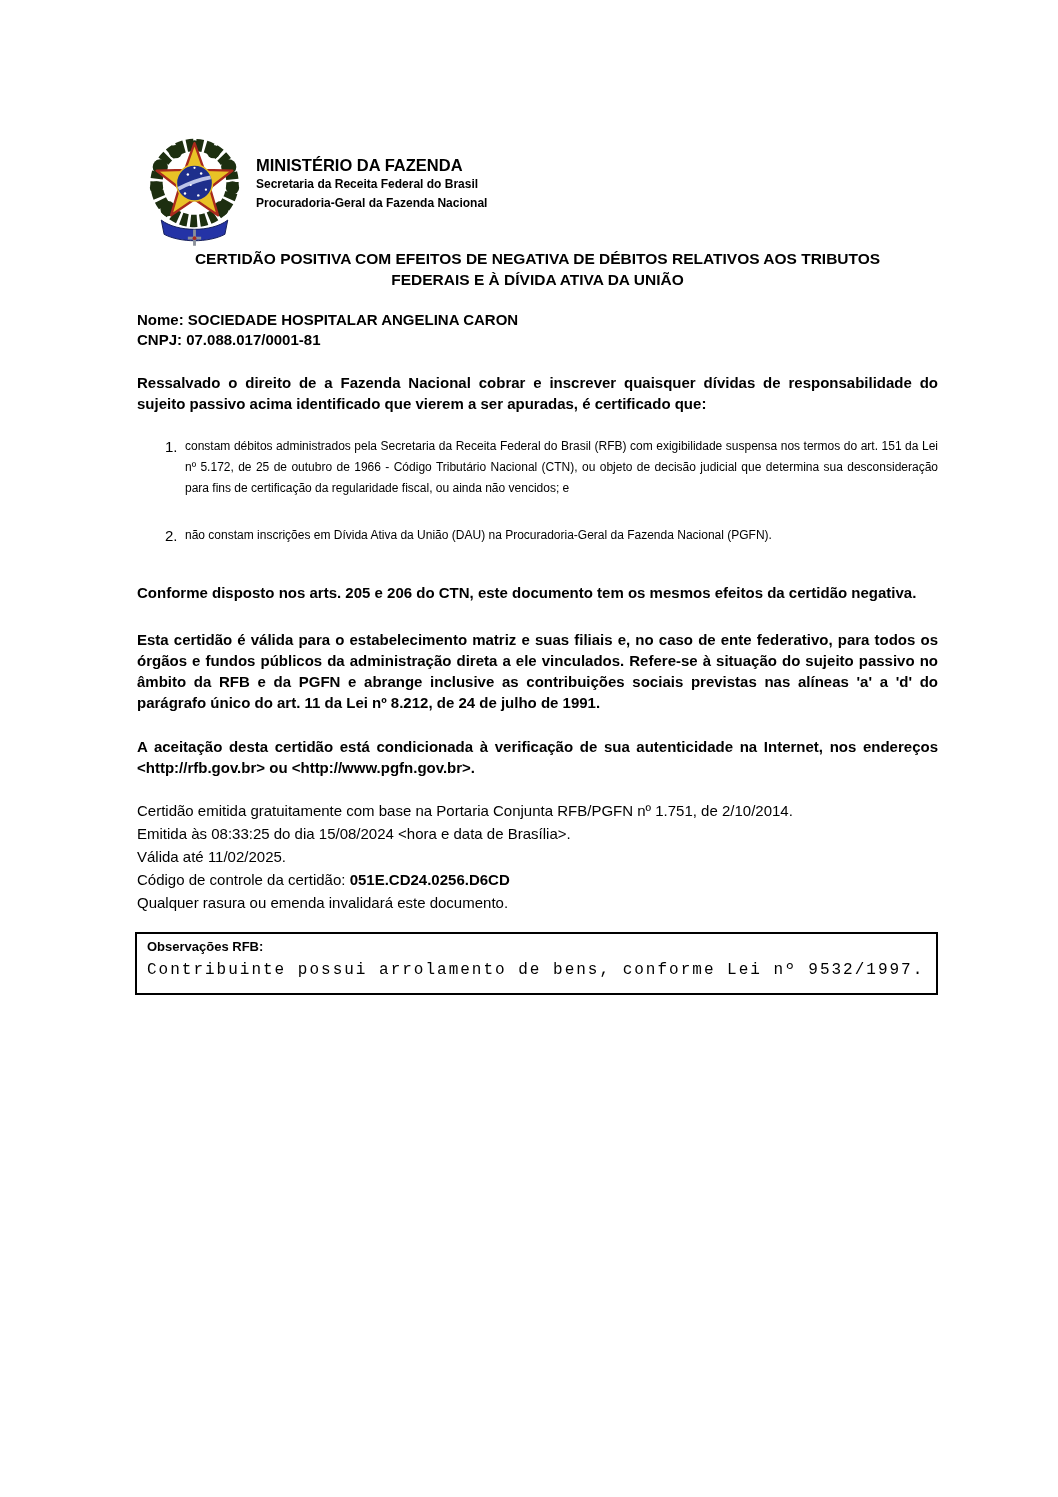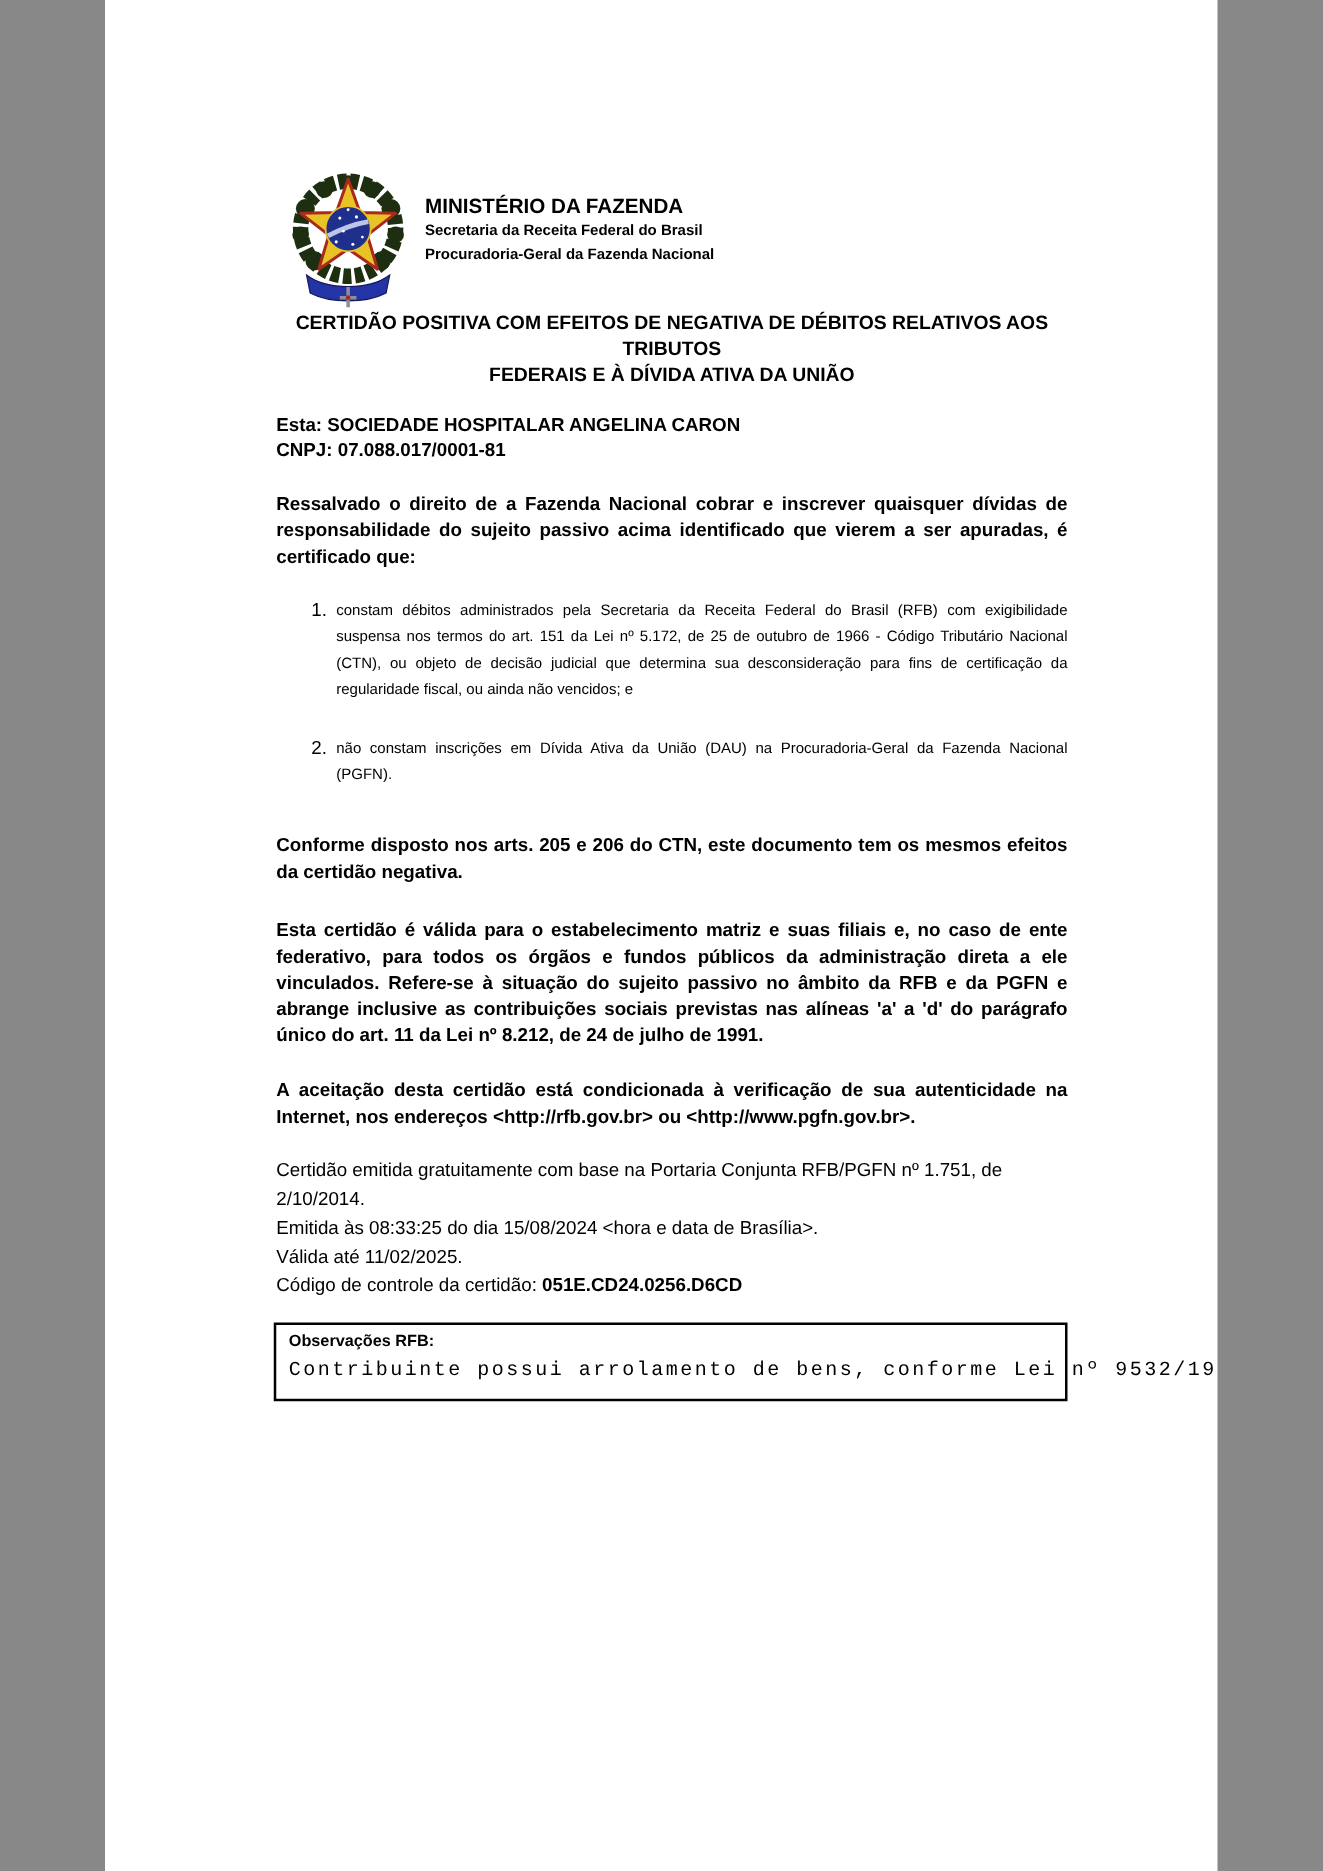"MINISTÉRIO DA FAZENDA" .page { width: 890px -> 1058px }
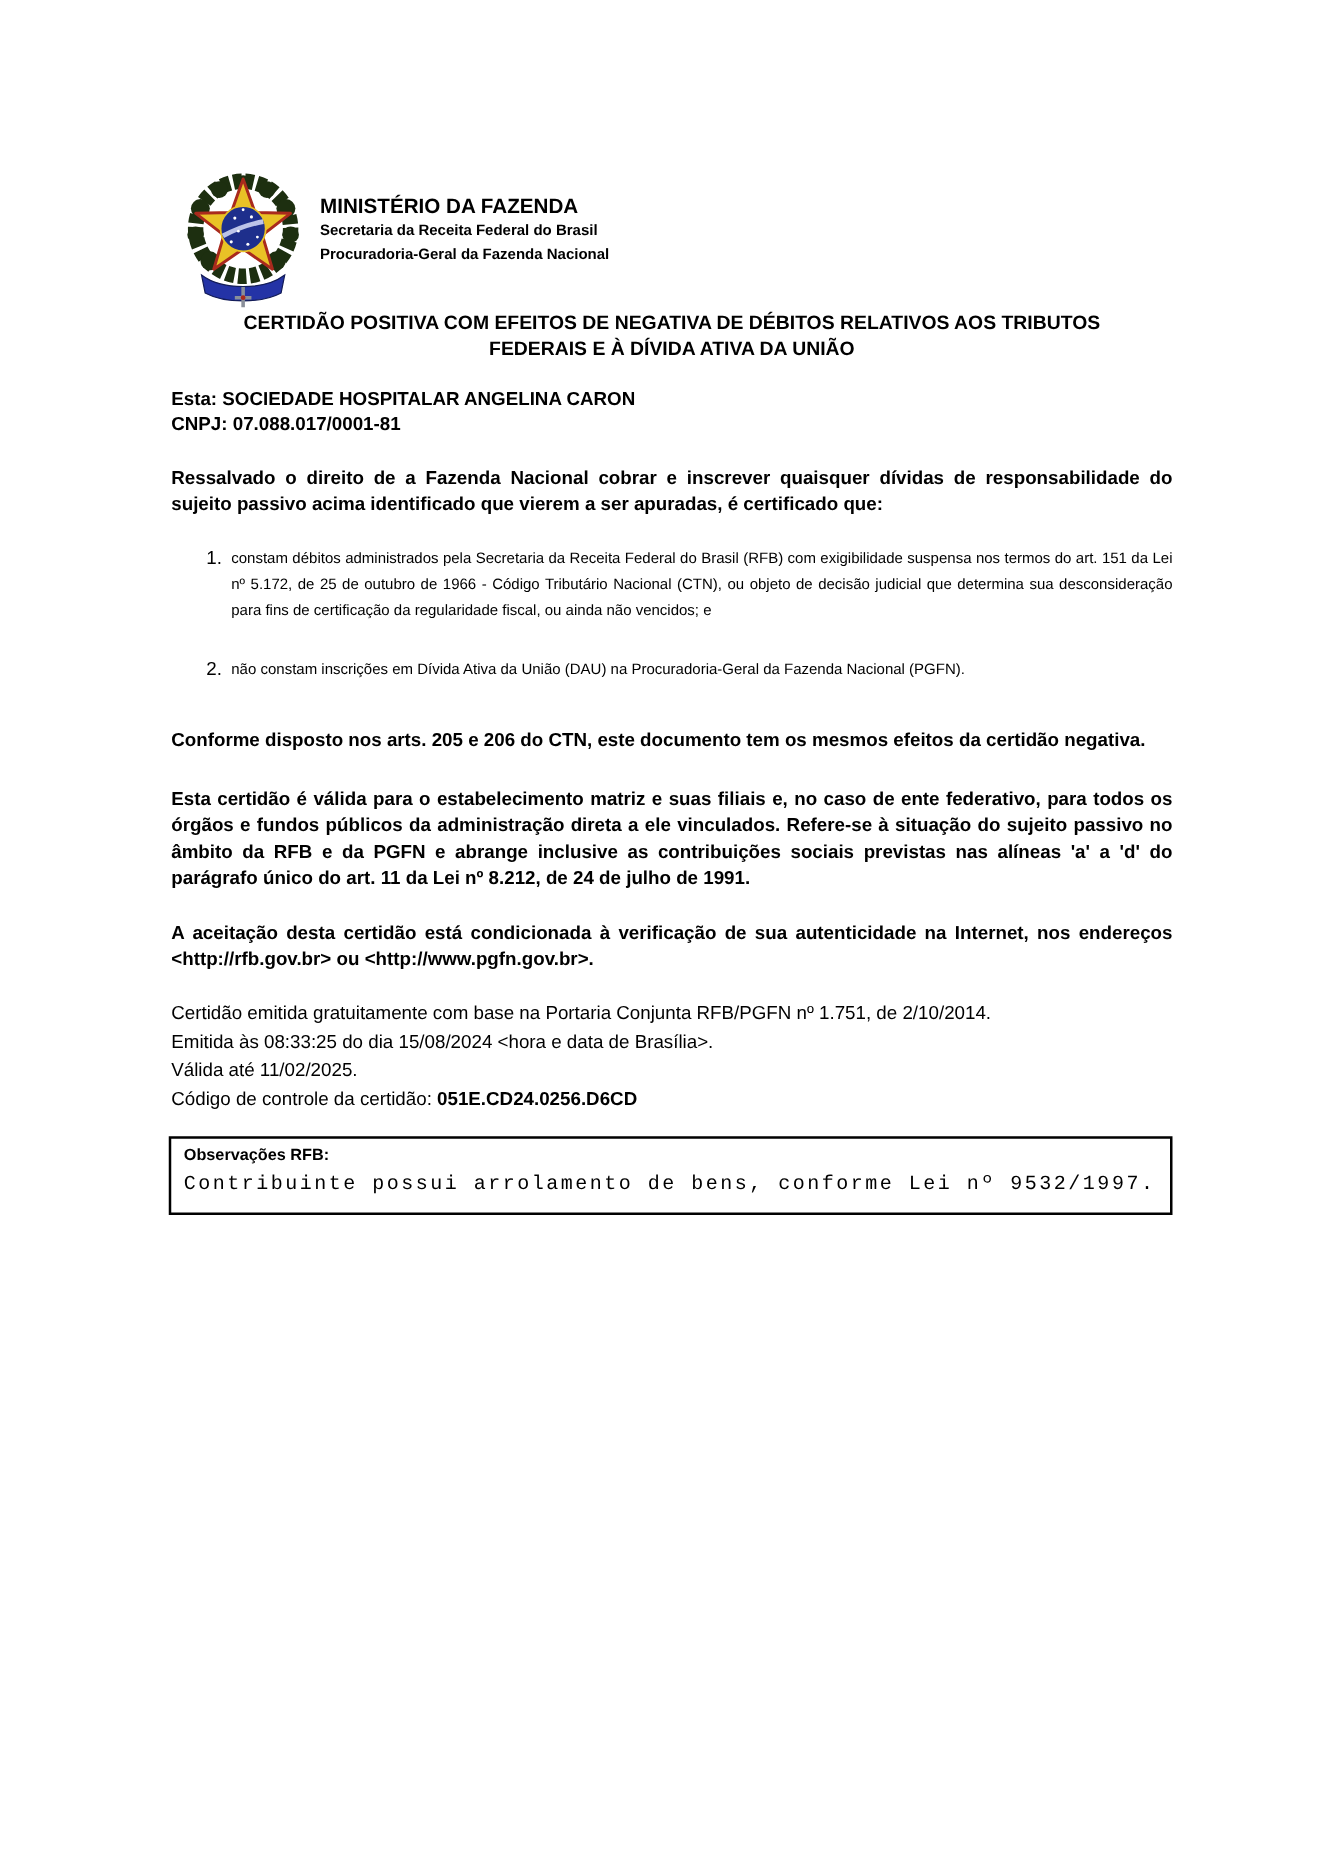"Esta:" span { text: Esta -> Nome }
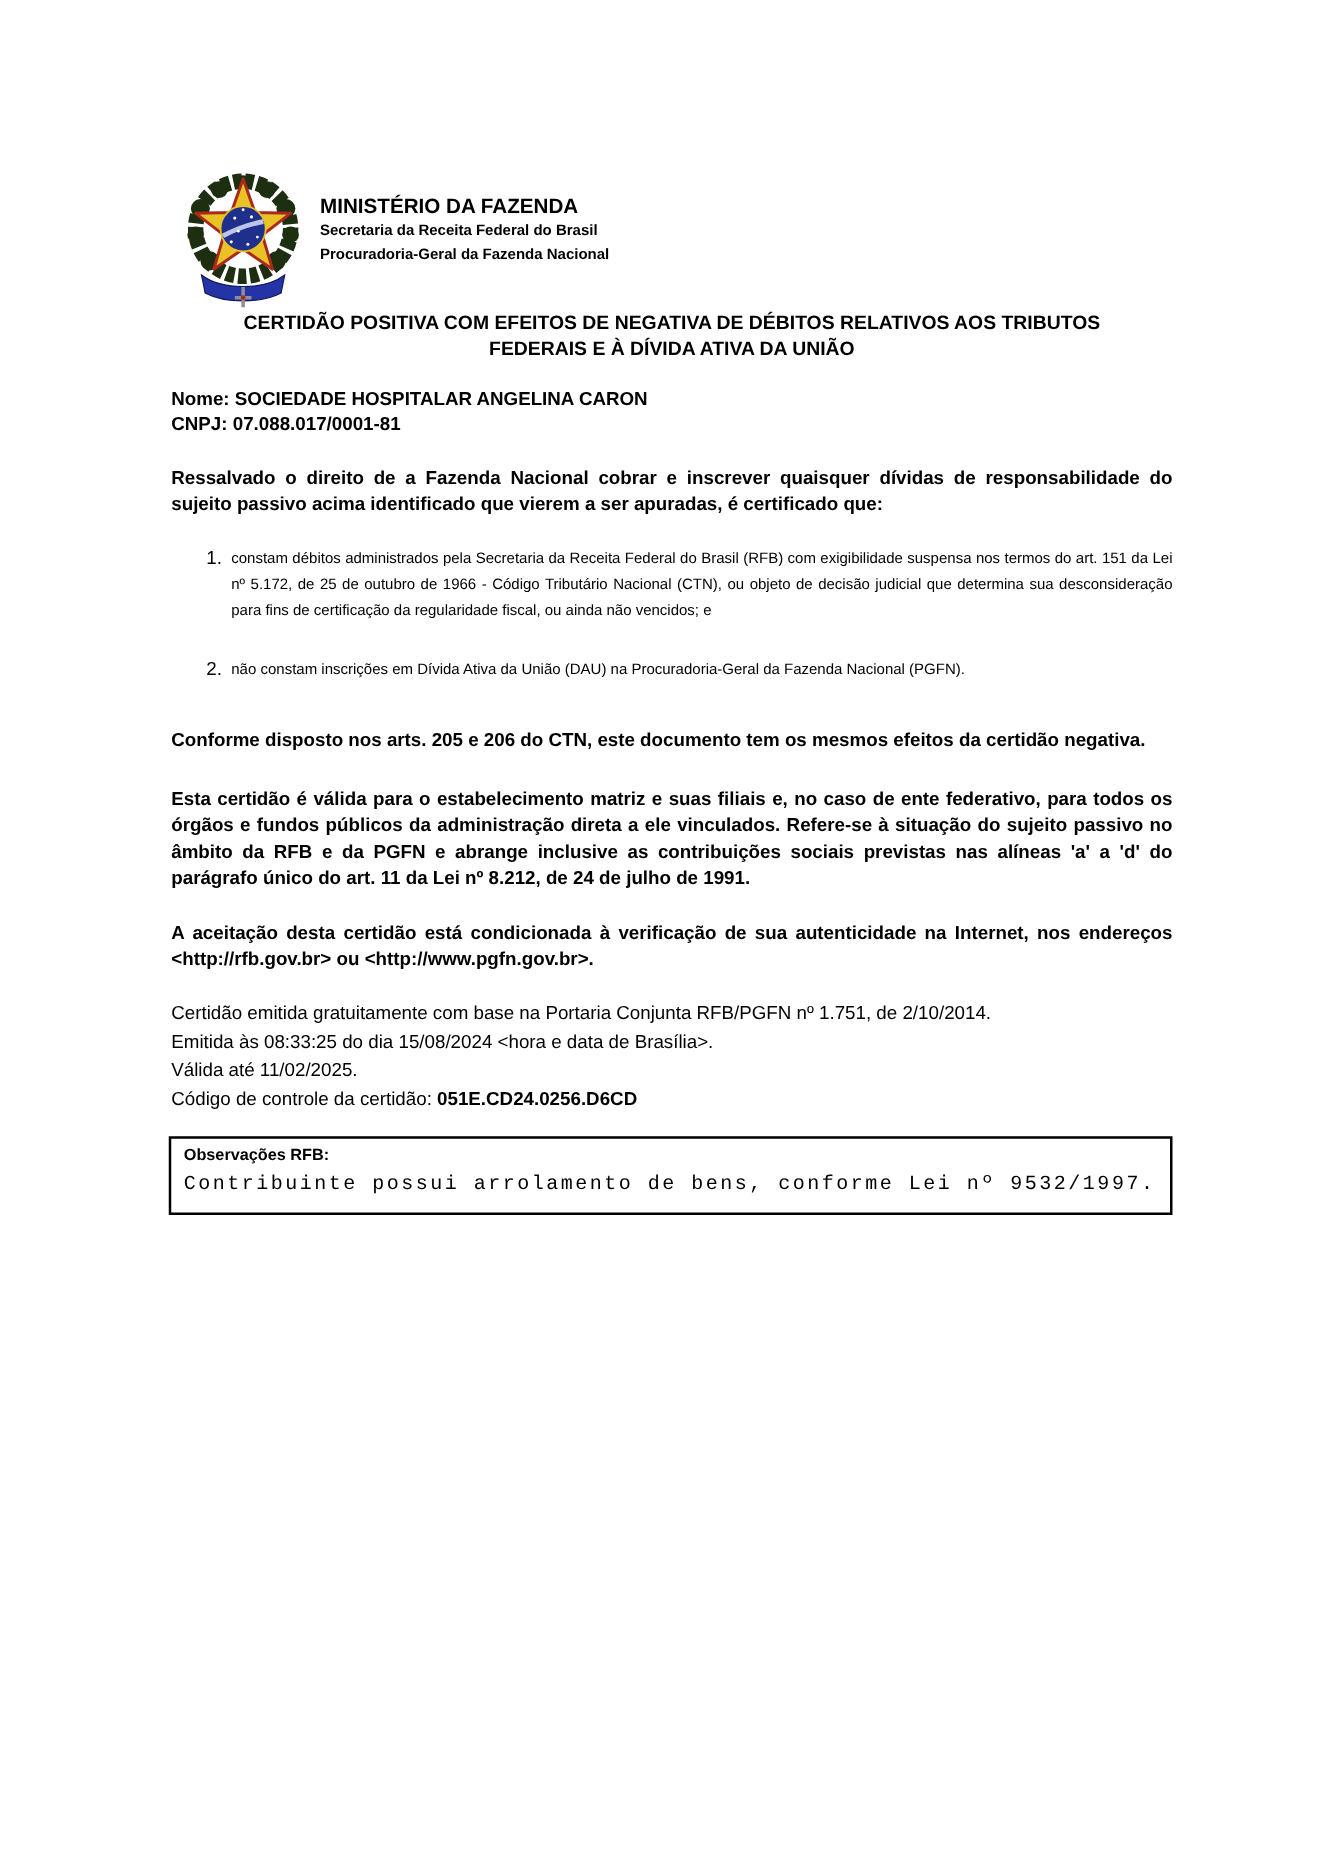"Qualquer rasura ou emenda invalidará" div { html: none -> <div>Qualquer rasura ou emenda invalidará este documento.</div> }
